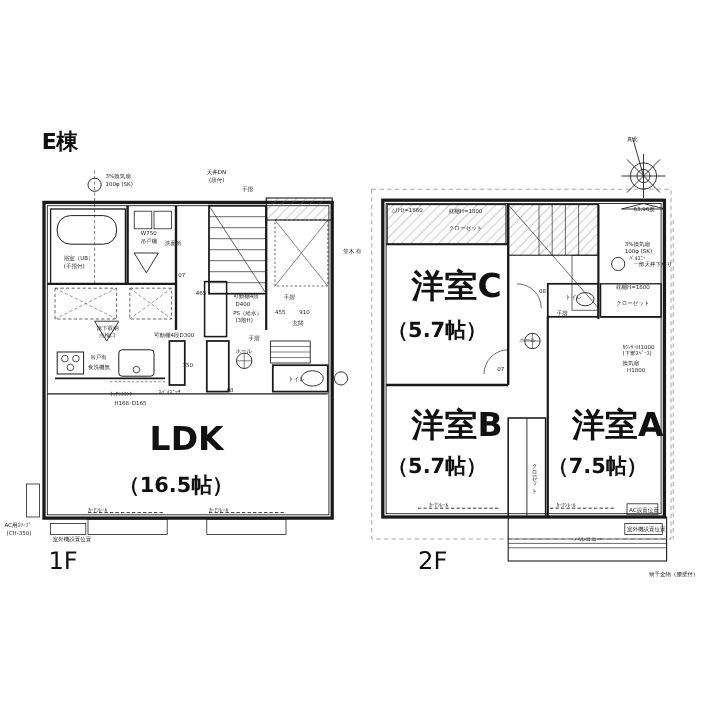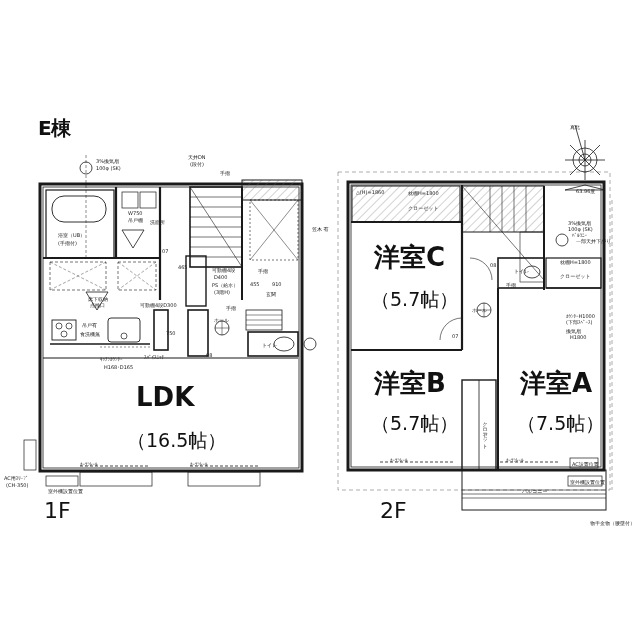"洋室C" .room-big { font-size: 26px -> 30px }
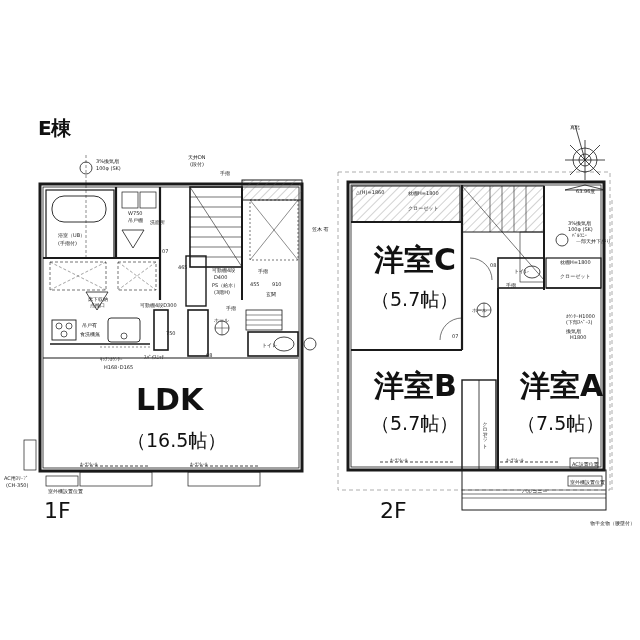"（5.7帖）" .room-size { font-weight: normal -> bold; padding-left: 19px -> none }
